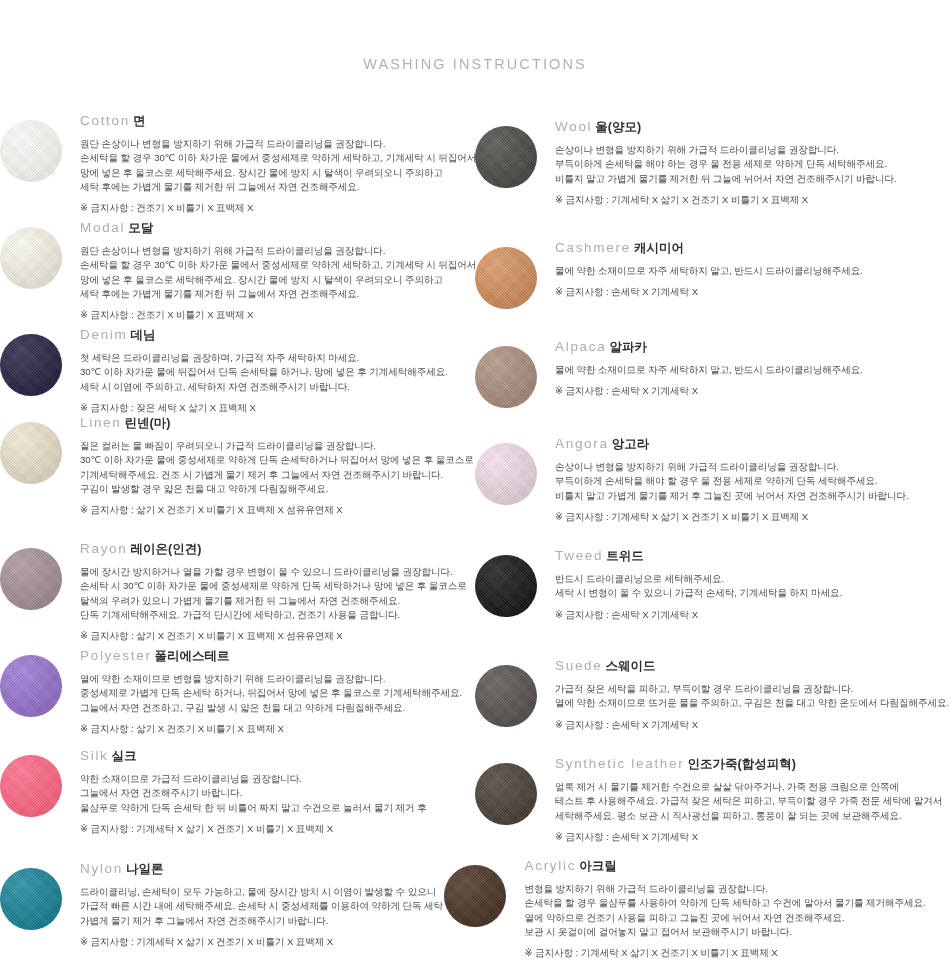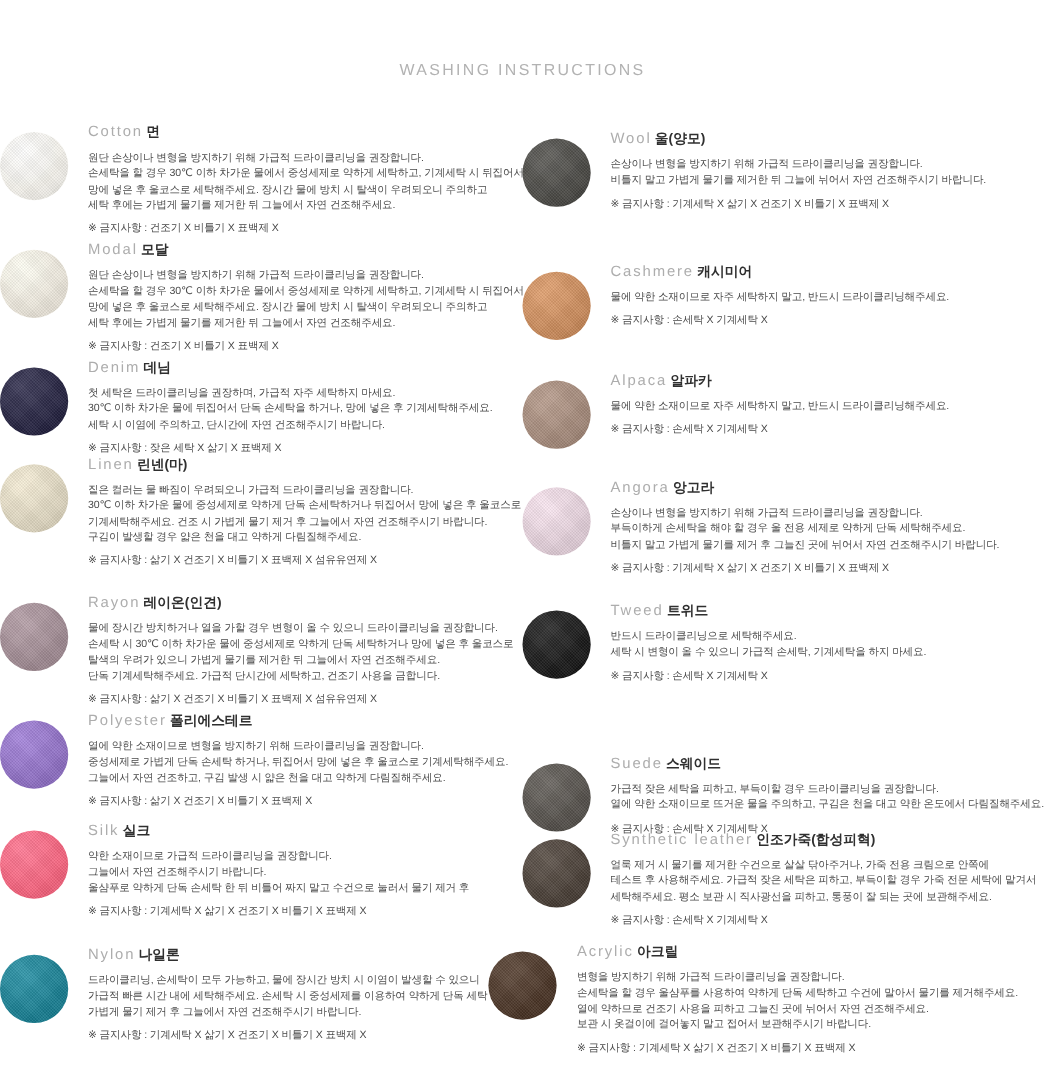"부득이하게 손세탁을 해야 하는 경우" div.desc-line { html: none -> <div>부득이하게 손세탁을 해야 하는 경우 울 전용 세제로 약하게 단독 세탁해주세요.</div> }
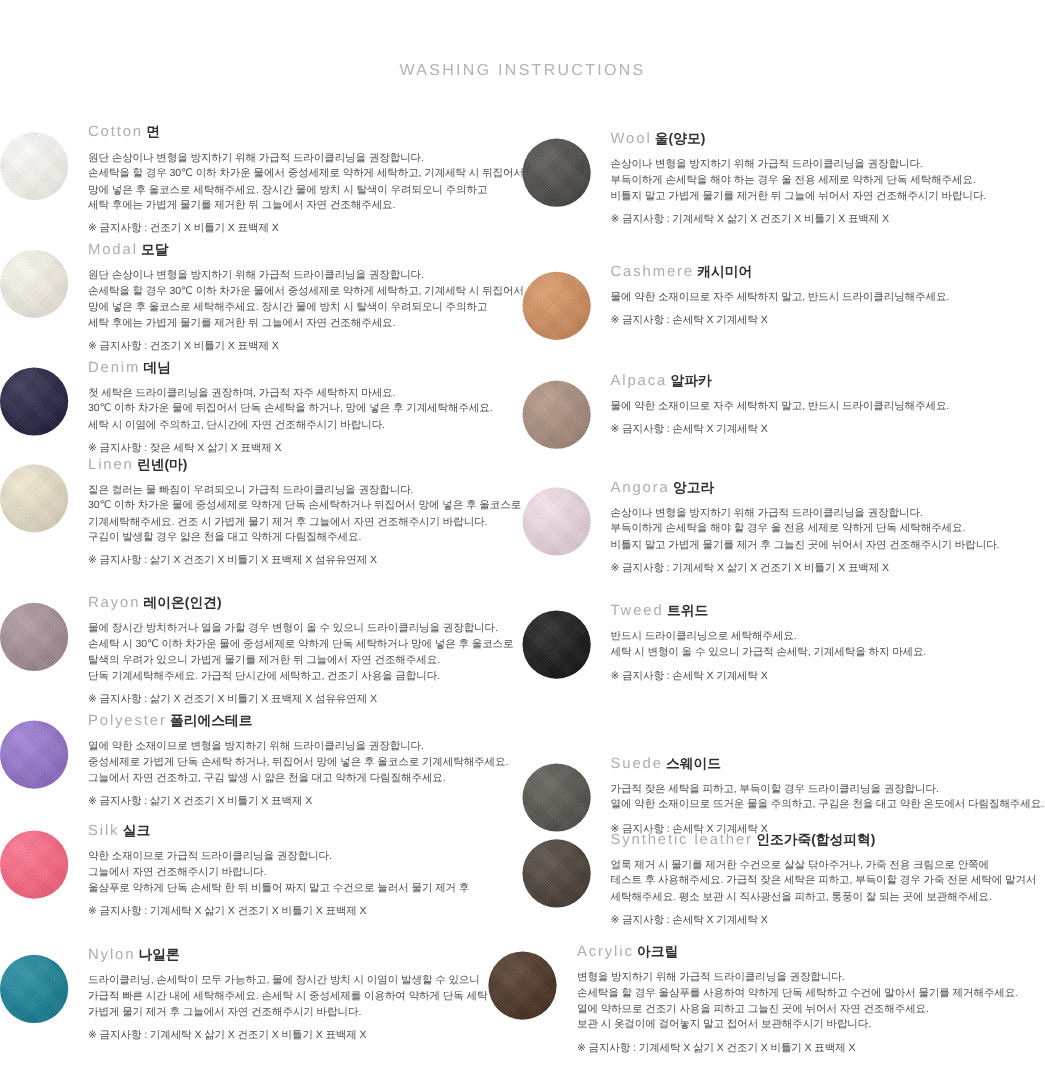"세탁 시 이염에 주의하고, 단시간에" div.desc-line { text: 단시간에 -> 세탁하지 }
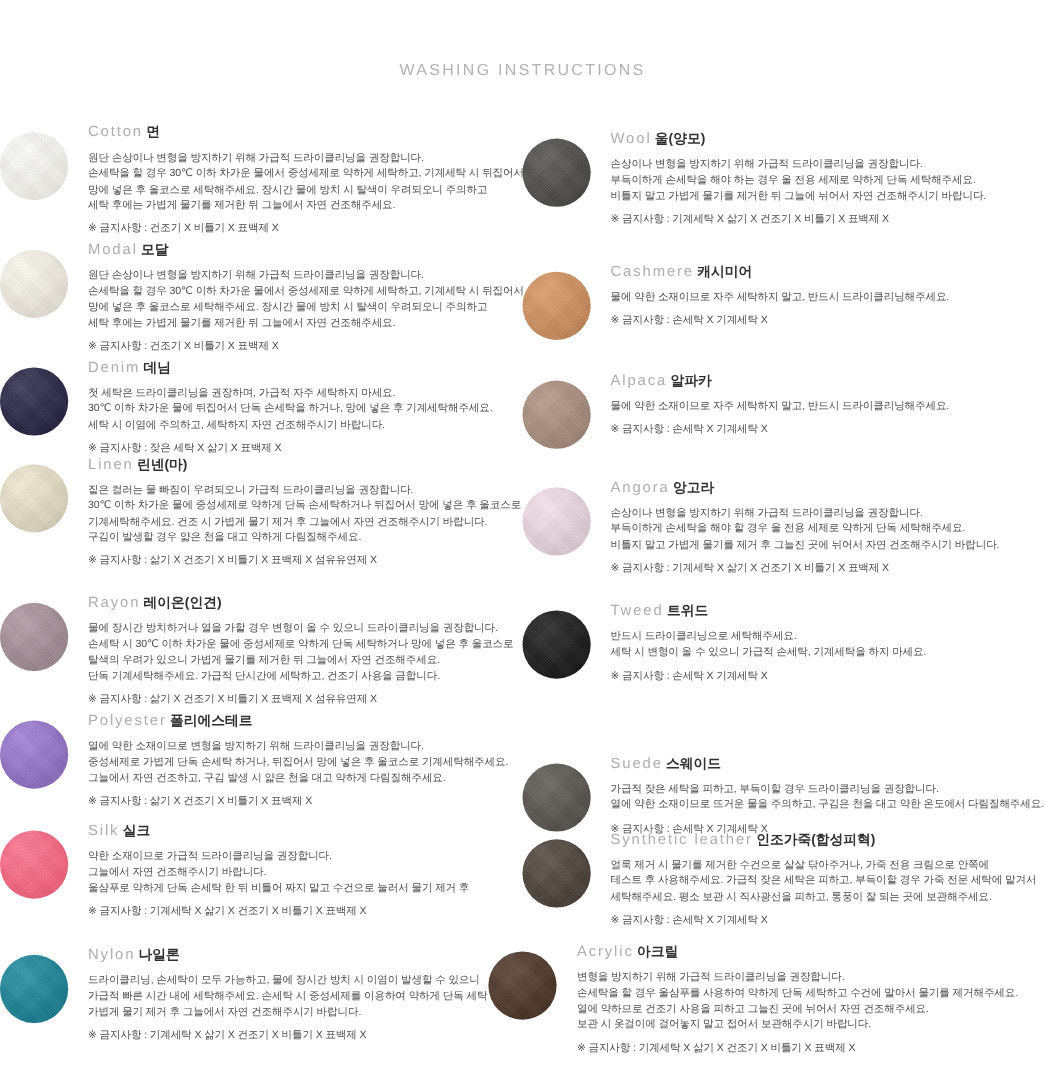"Suede 스웨이드" div.entry { margin-top: 29px -> none }
